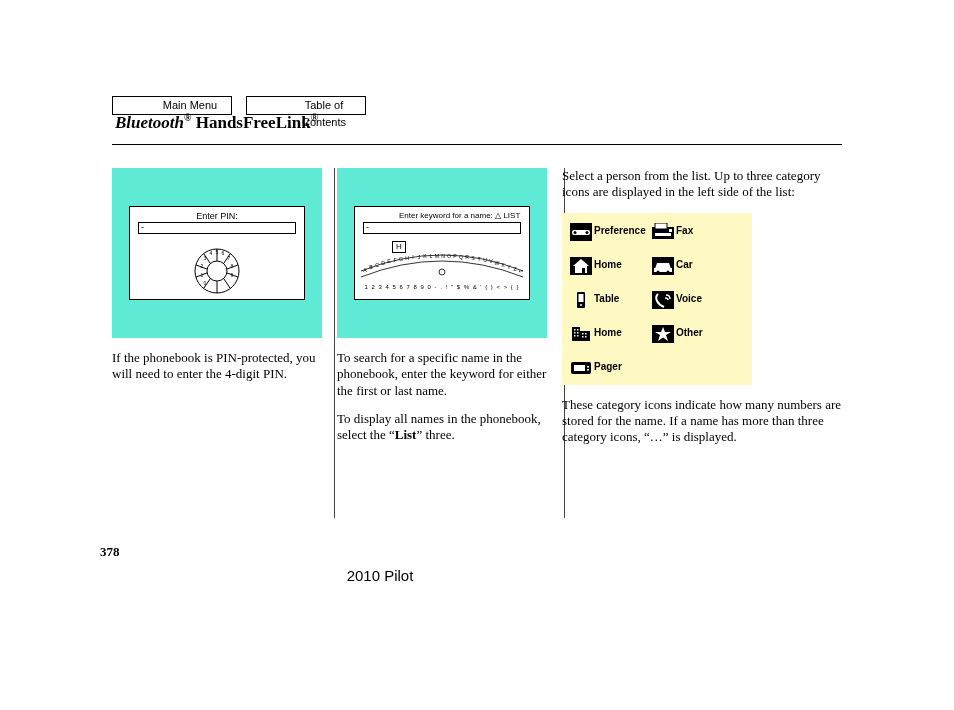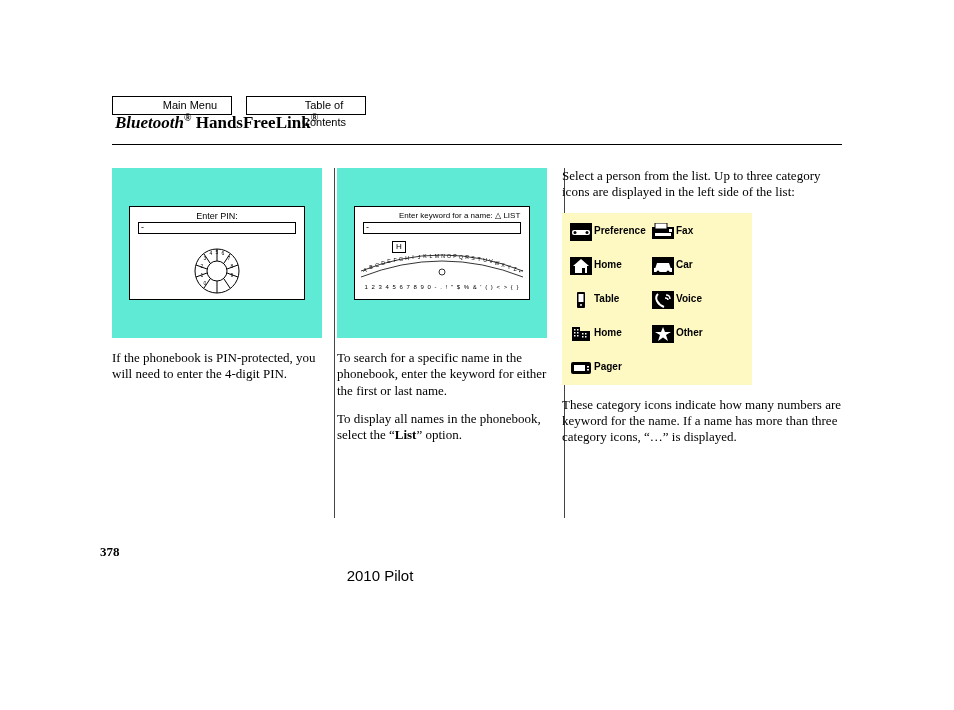"These category icons indicate how" span { text: keyword -> stored }
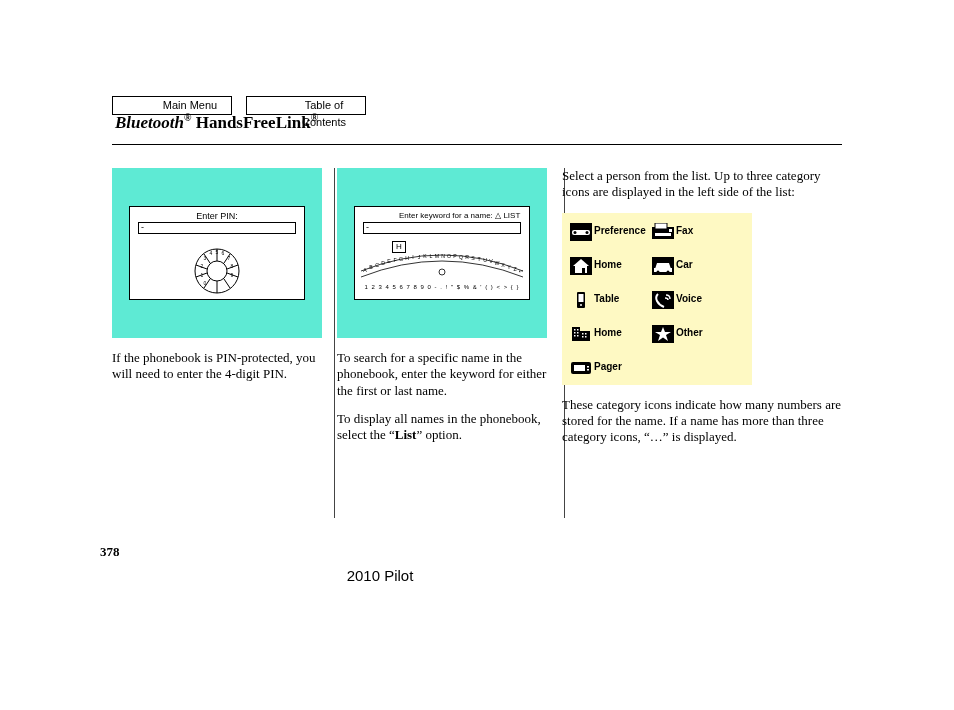"option." span { text: option -> three }
